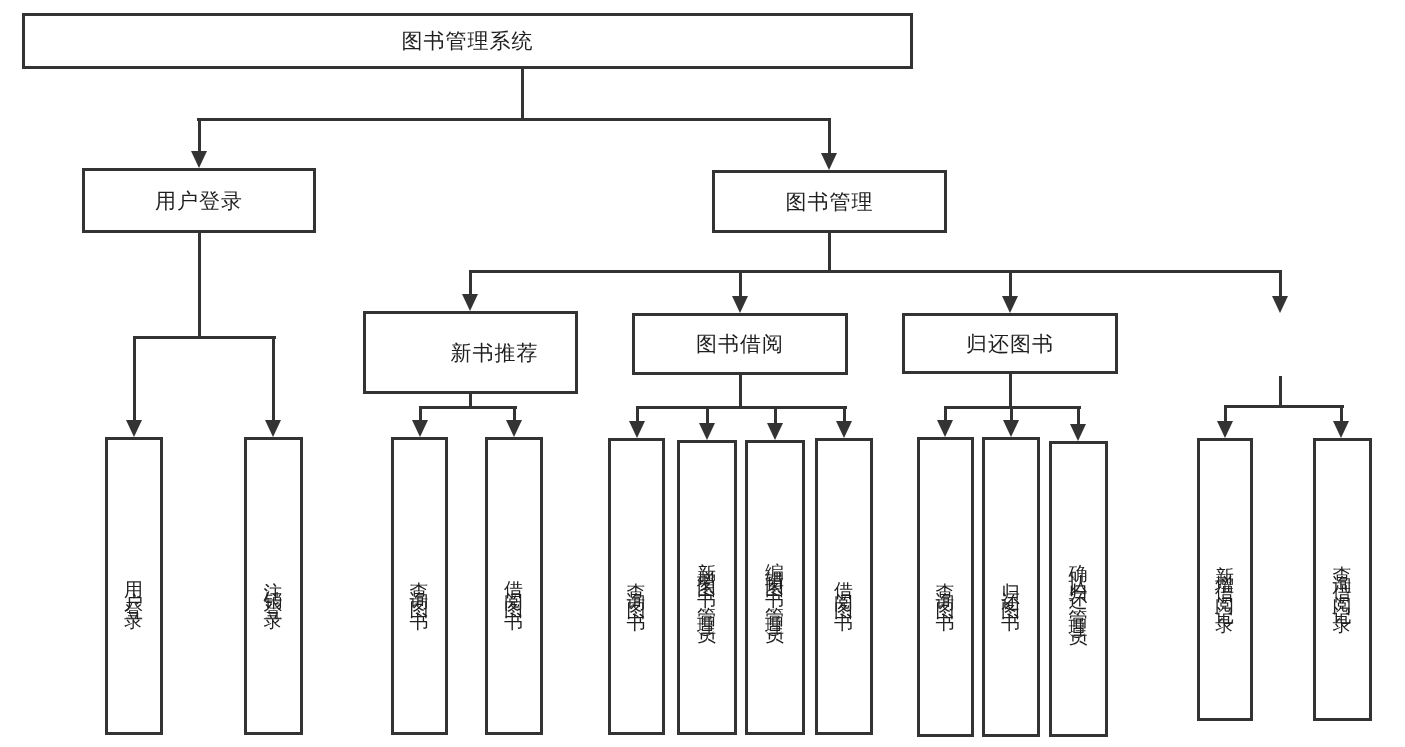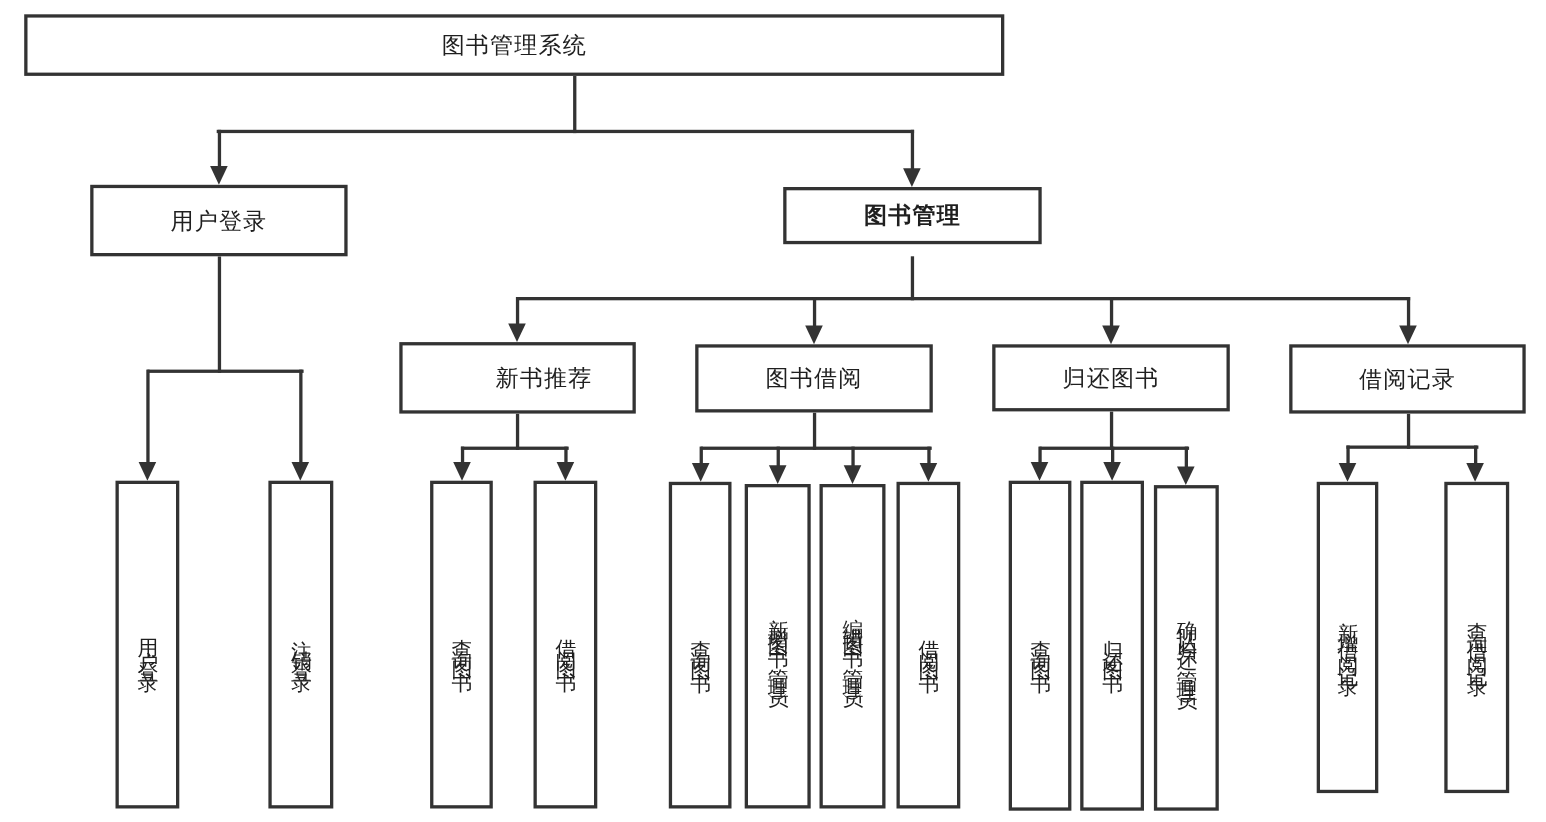"图书管理" div.node { font-weight: bold -> none; height: 52px -> 63px }
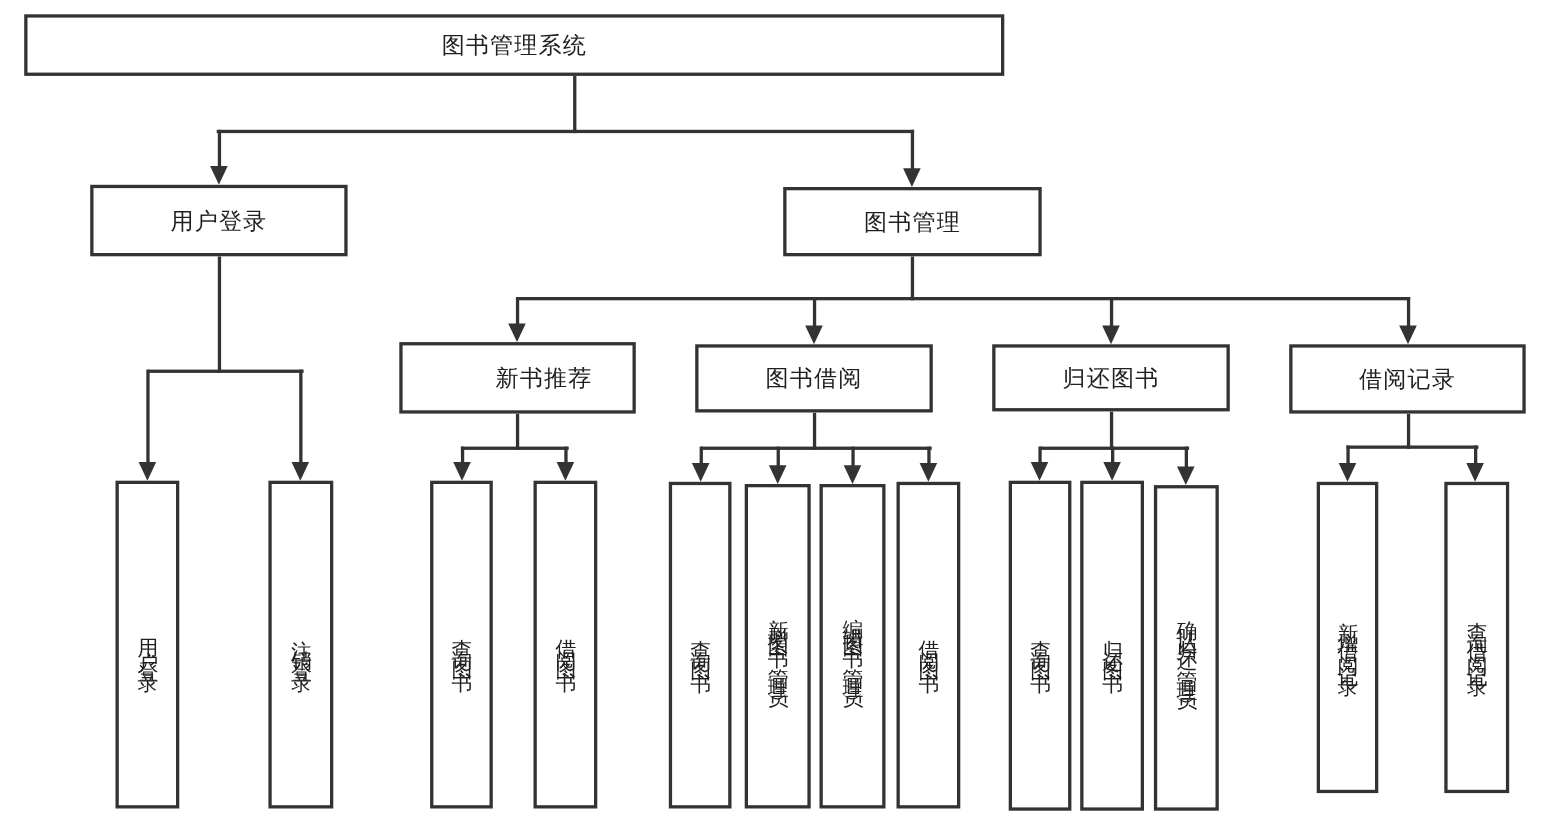"新书推荐" div.node { height: 65px -> 83px }
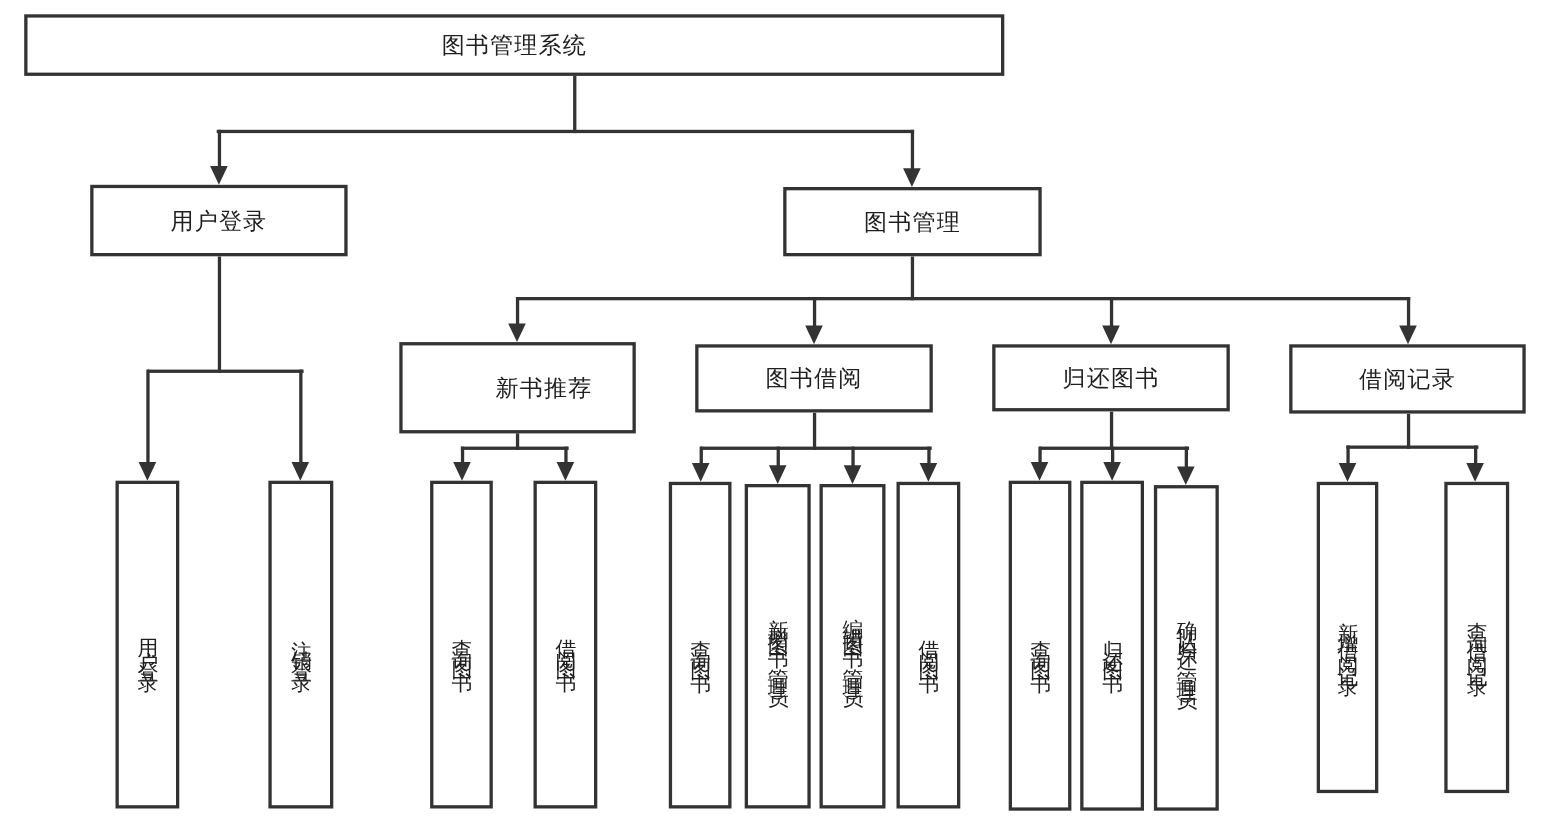"借阅记录" div.node { html: <div> <span>借阅记录</span> </div> -> none }
